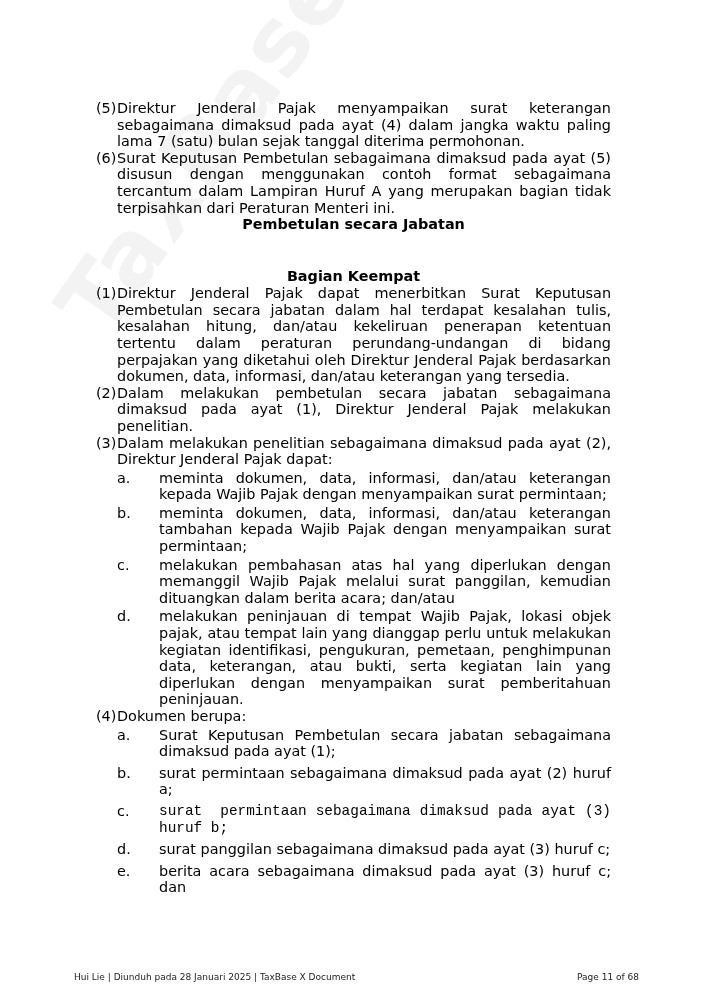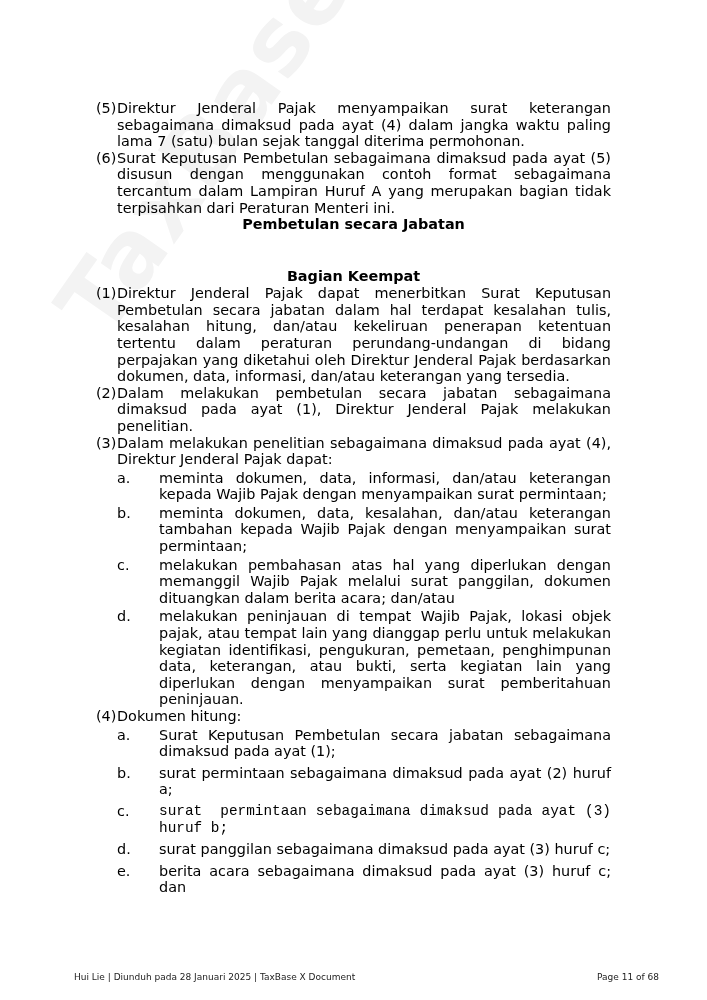"Dalam melakukan penelitian sebagaimana" span.txt { text: 4 -> 2 }
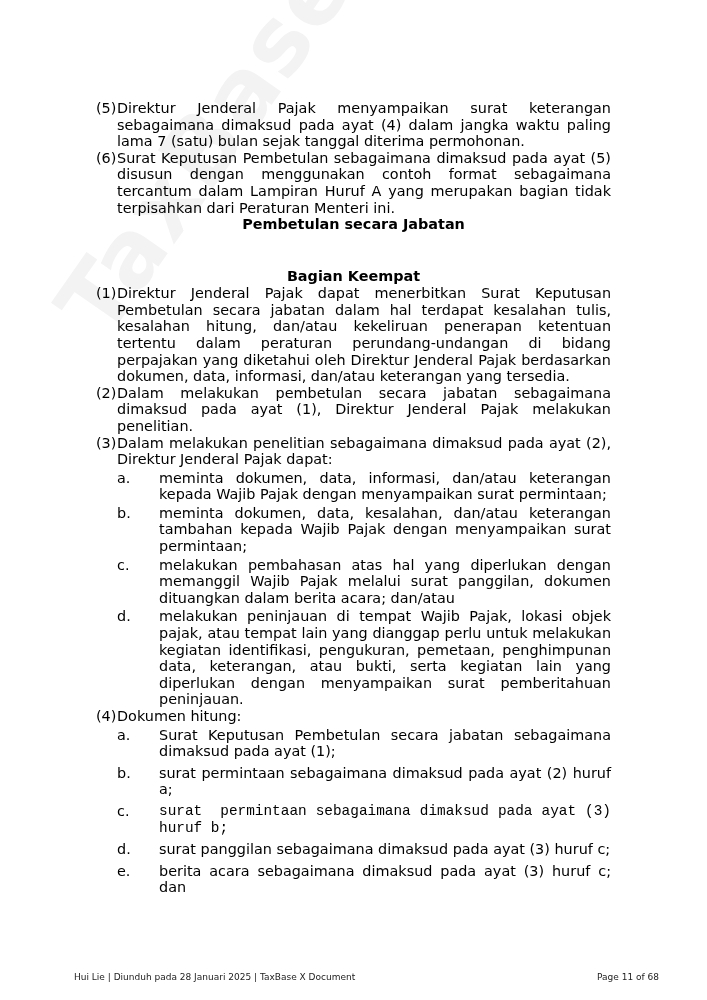"meminta dokumen, data, kesalahan," span.txt { text: kesalahan -> informasi }
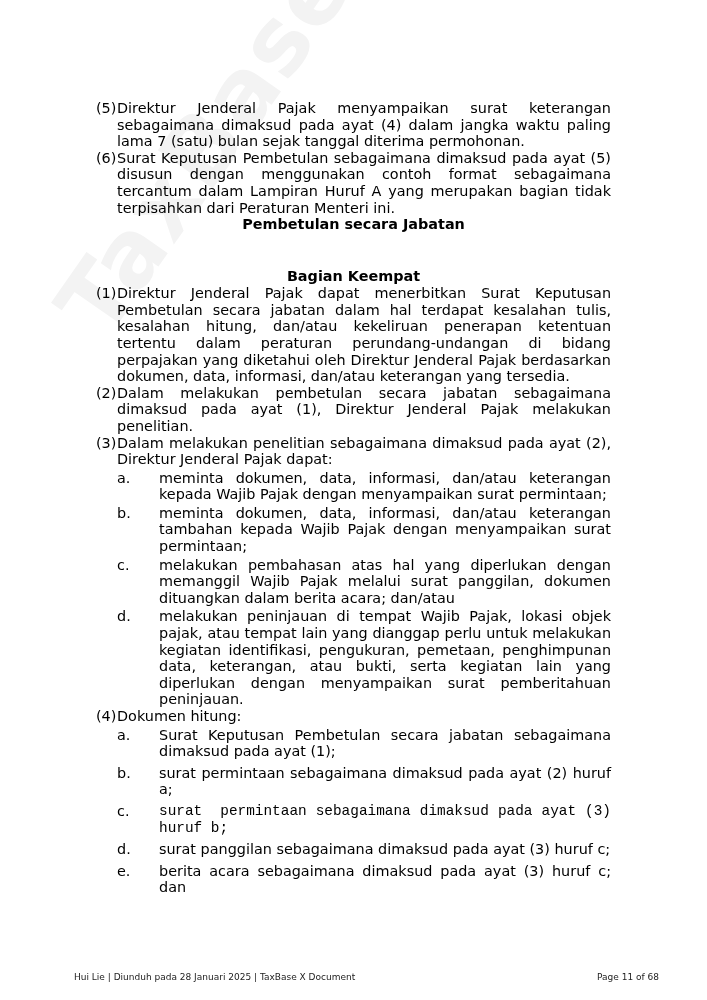"melakukan pembahasan atas hal yang" span.txt { text: dokumen -> kemudian }
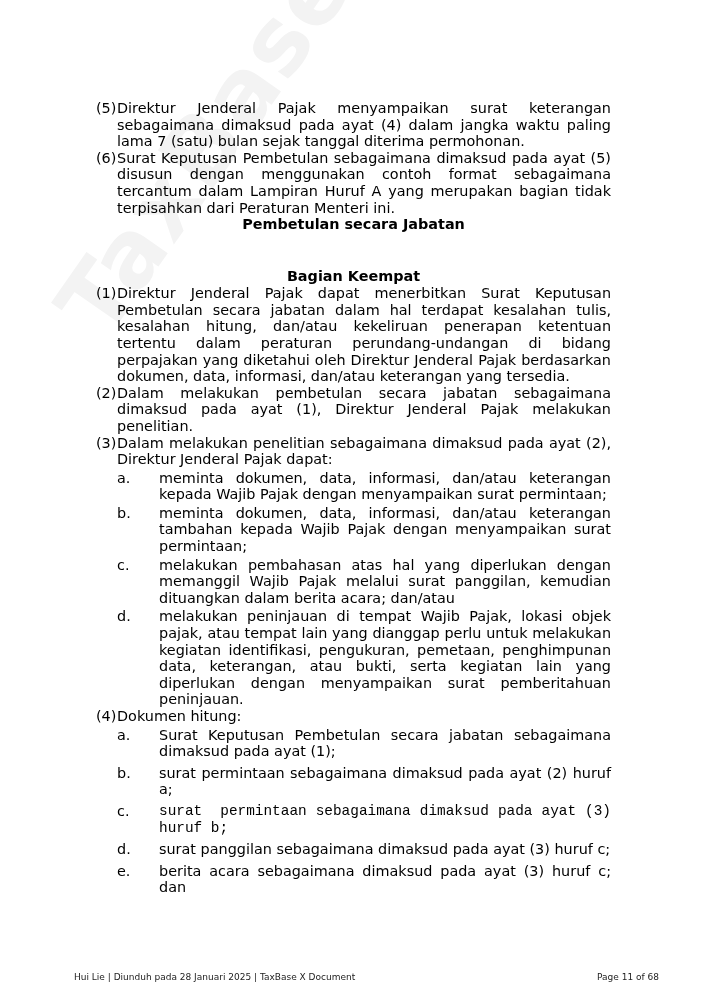"Dokumen hitung:" span.txt { text: hitung -> berupa }
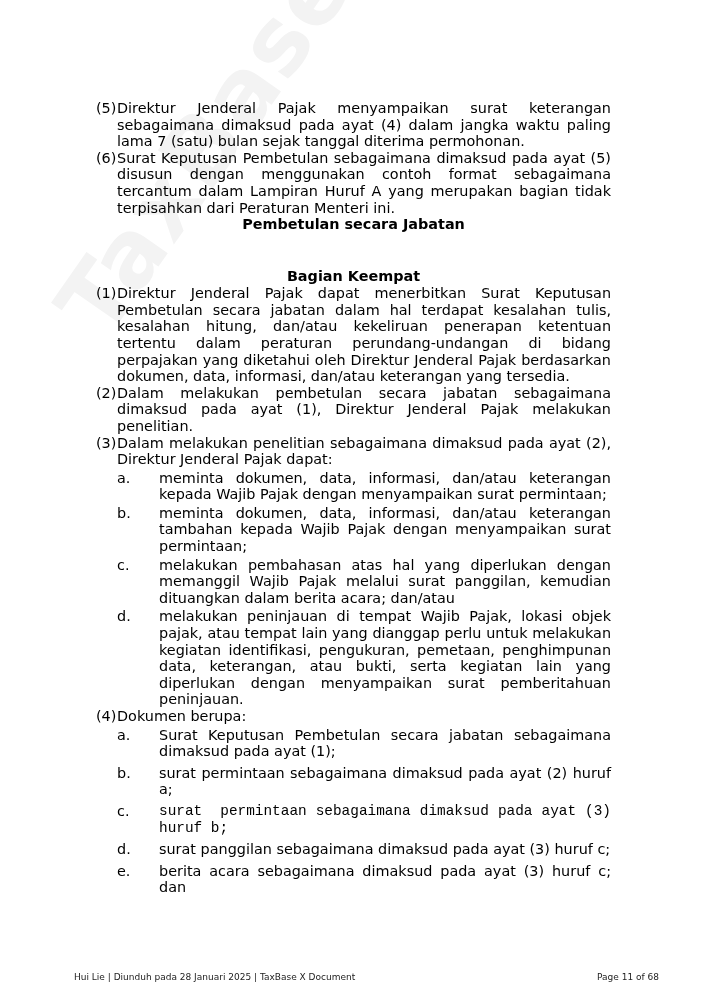"Page 11 of 68" .footer.right { right: 48px -> 68px }
